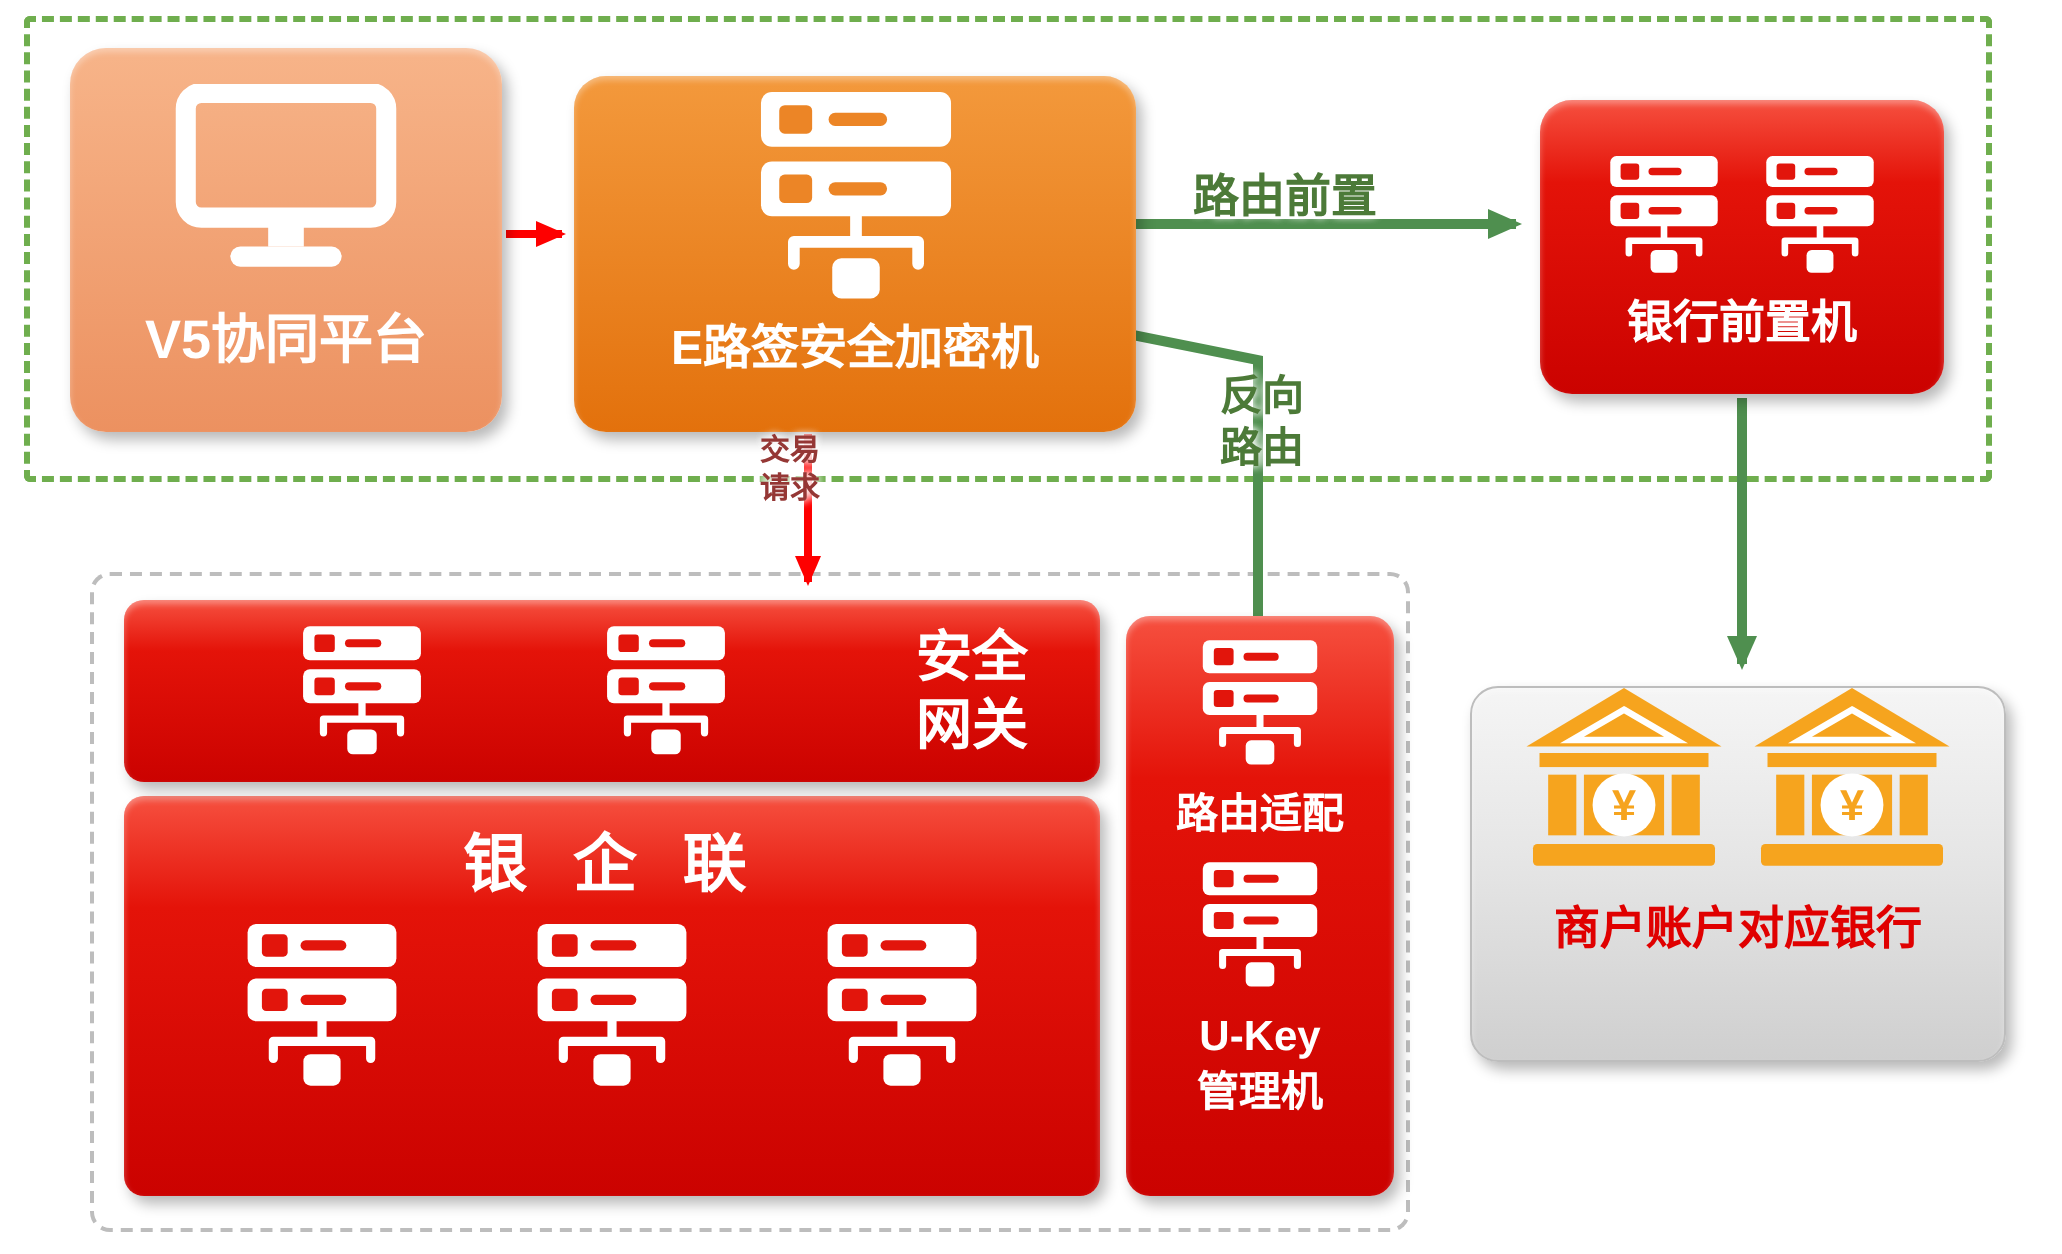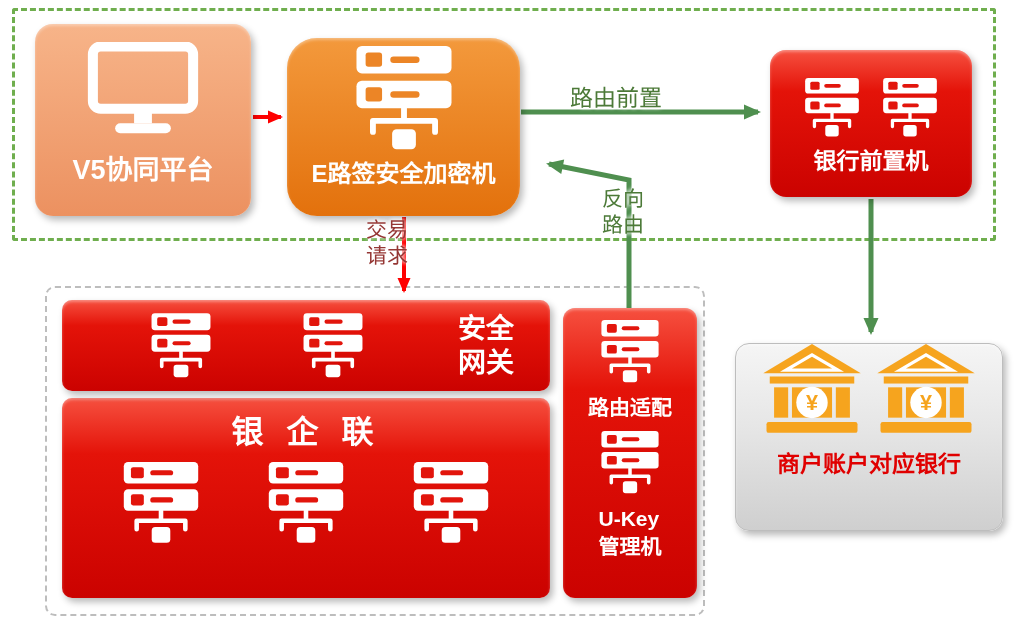"路由前置" .edge-label { font-weight: normal -> bold; text-align: none -> center }
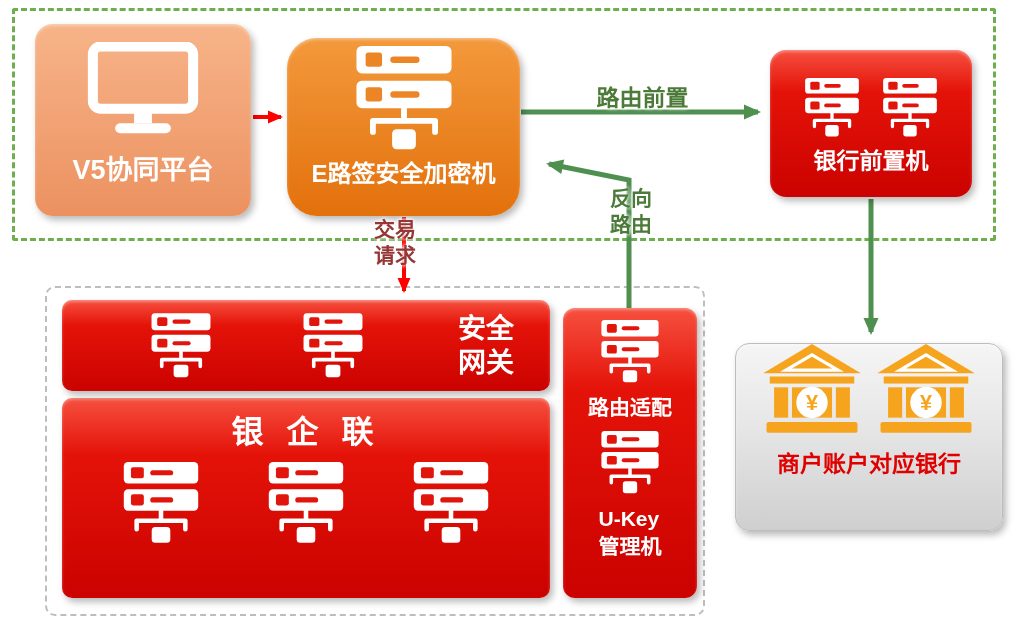"E路签安全加密机" .node-encryptor { border-radius: 30px -> 16px; width: 233px -> 281px }
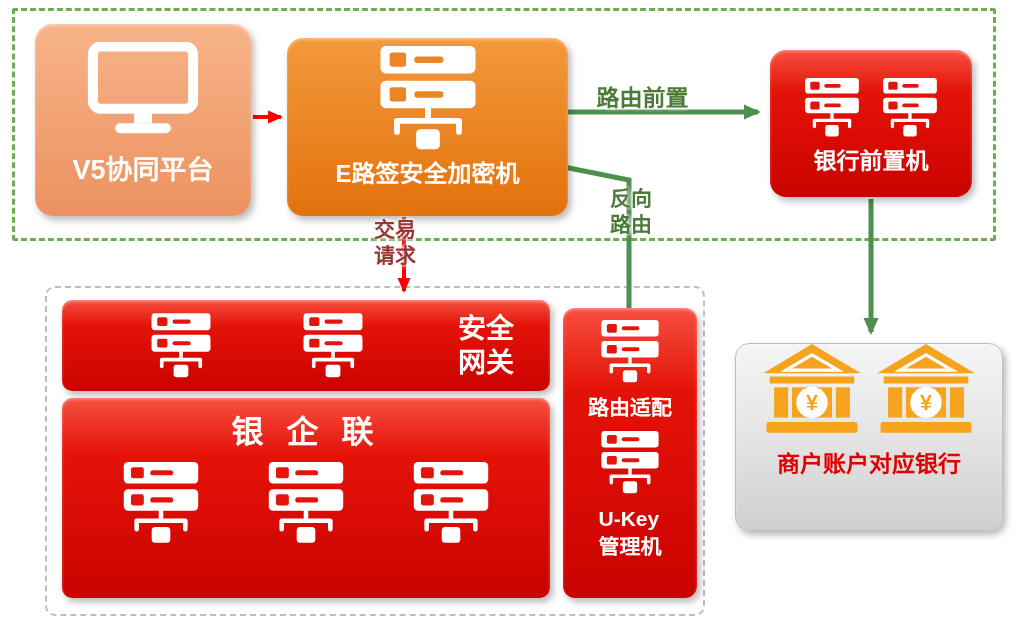"交易" div.edge-label { font-size: 21px -> 15px }
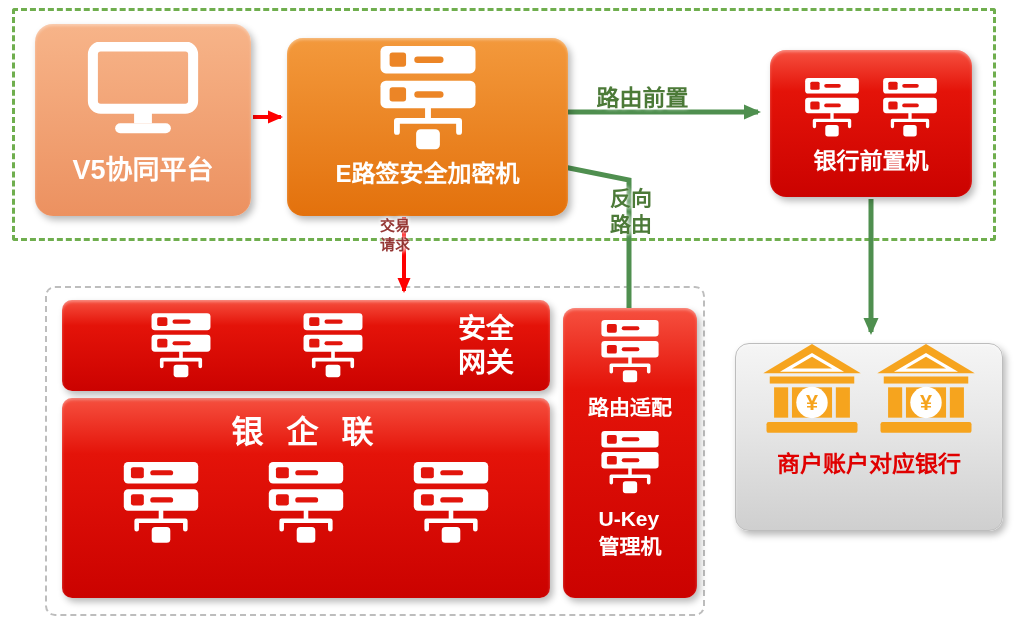"路由适配" .node-adapter .node-label { text-align: left -> center }
